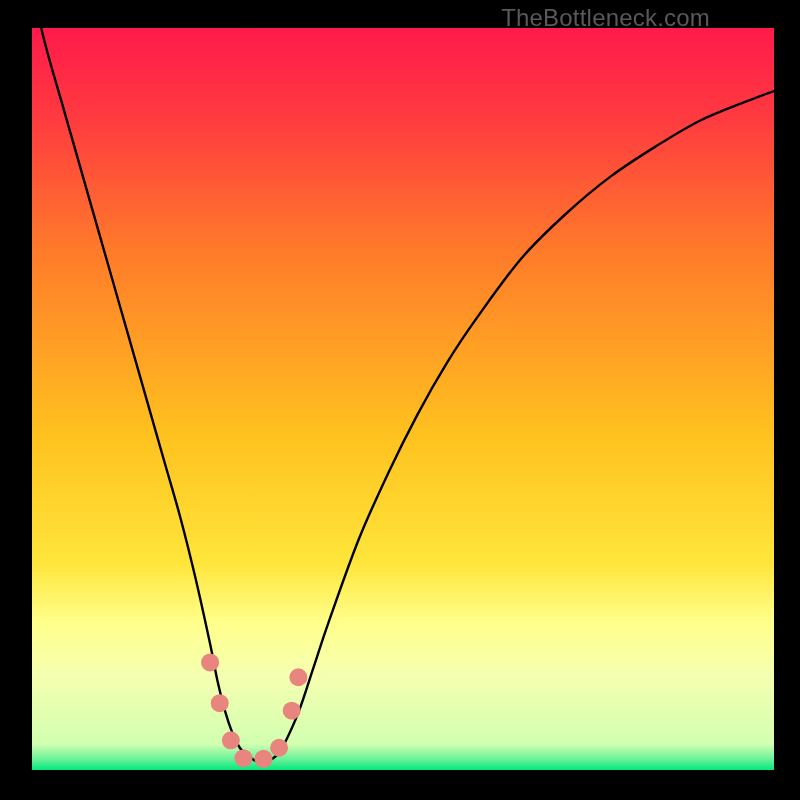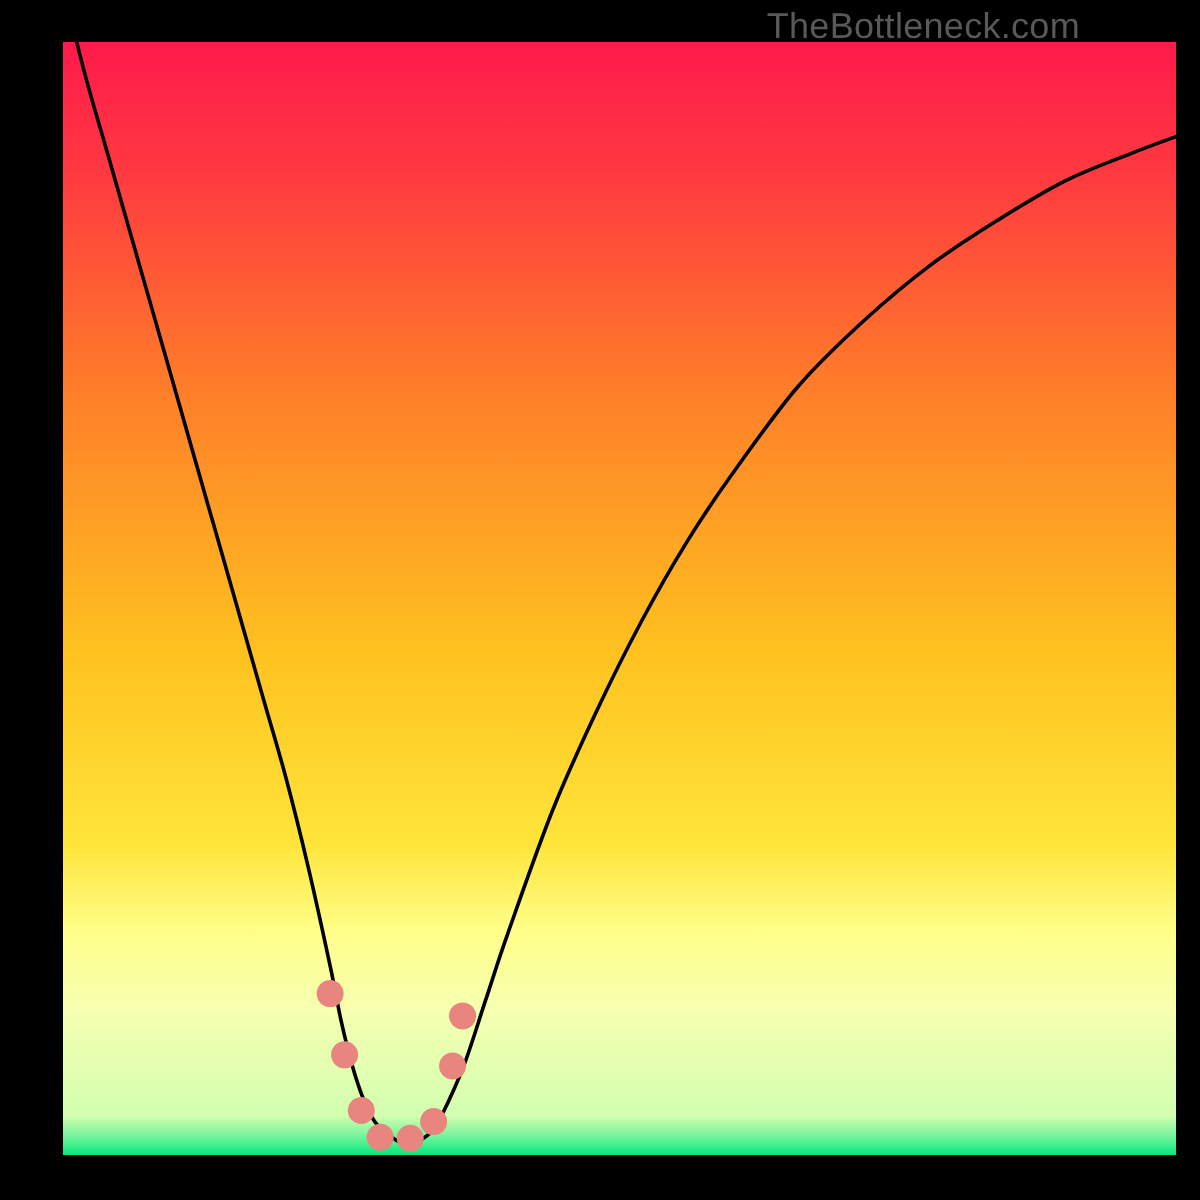"TheBottleneck.com" .frame { left: 12px -> 2px }
